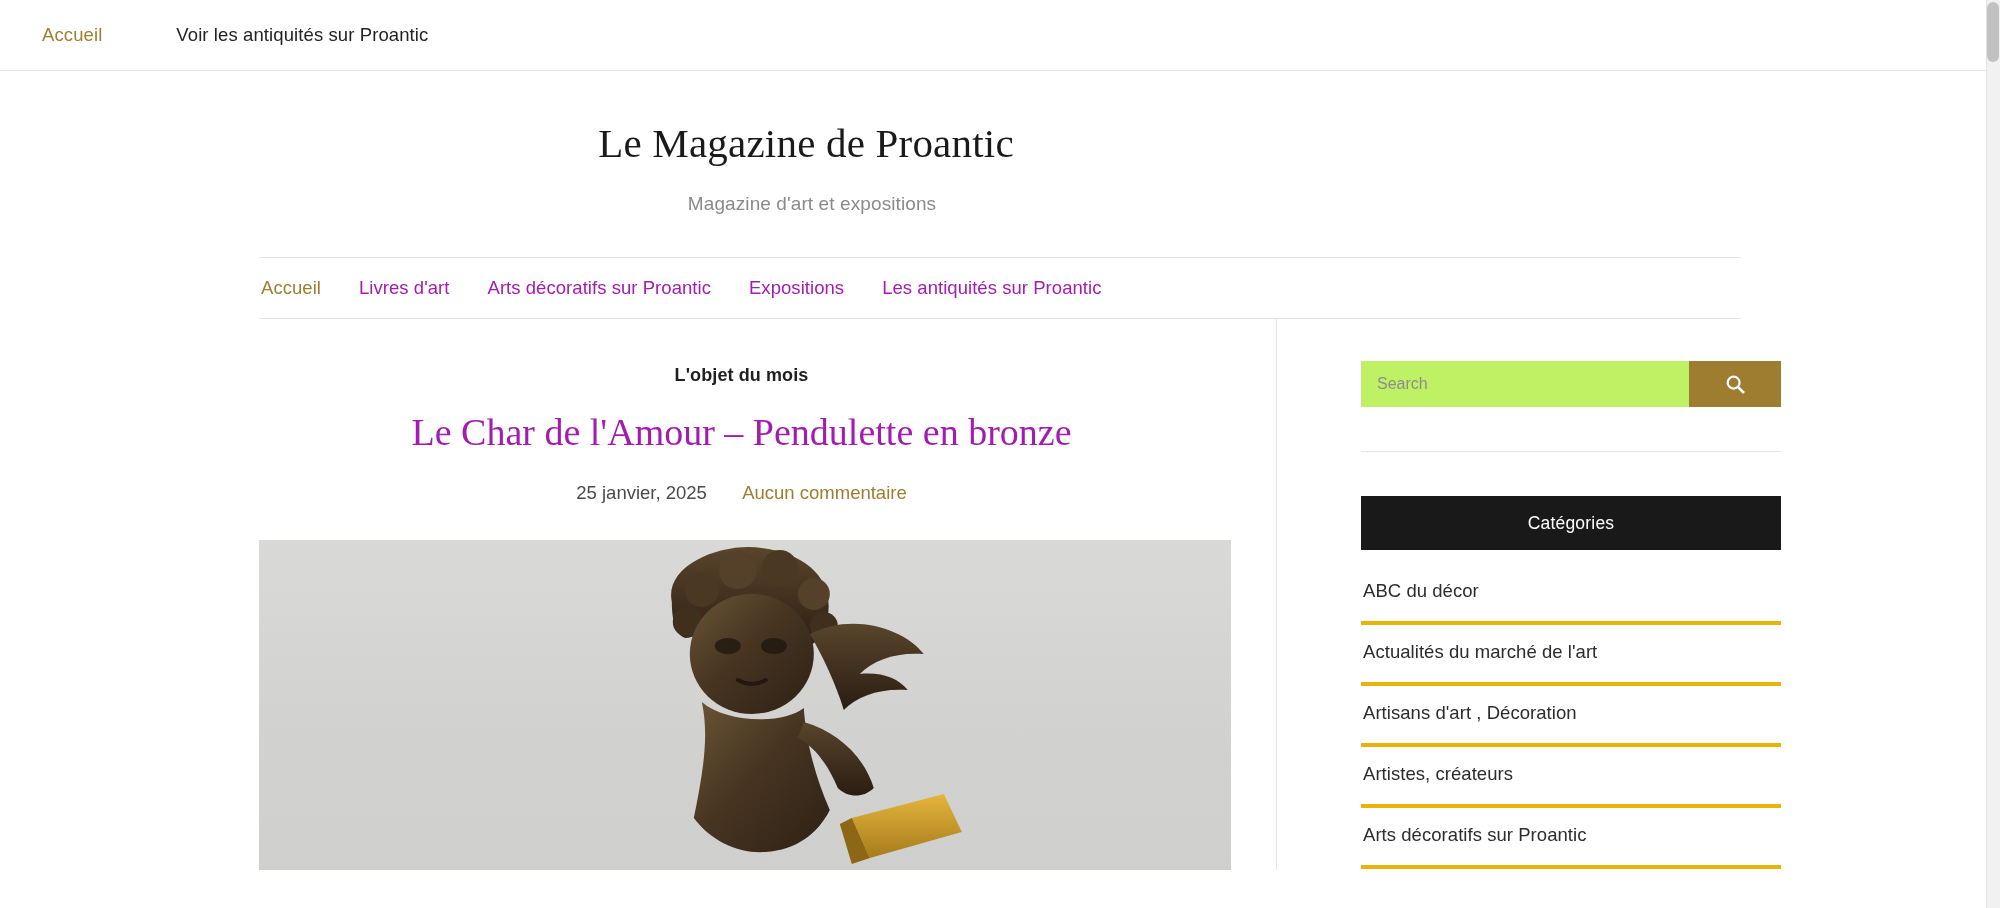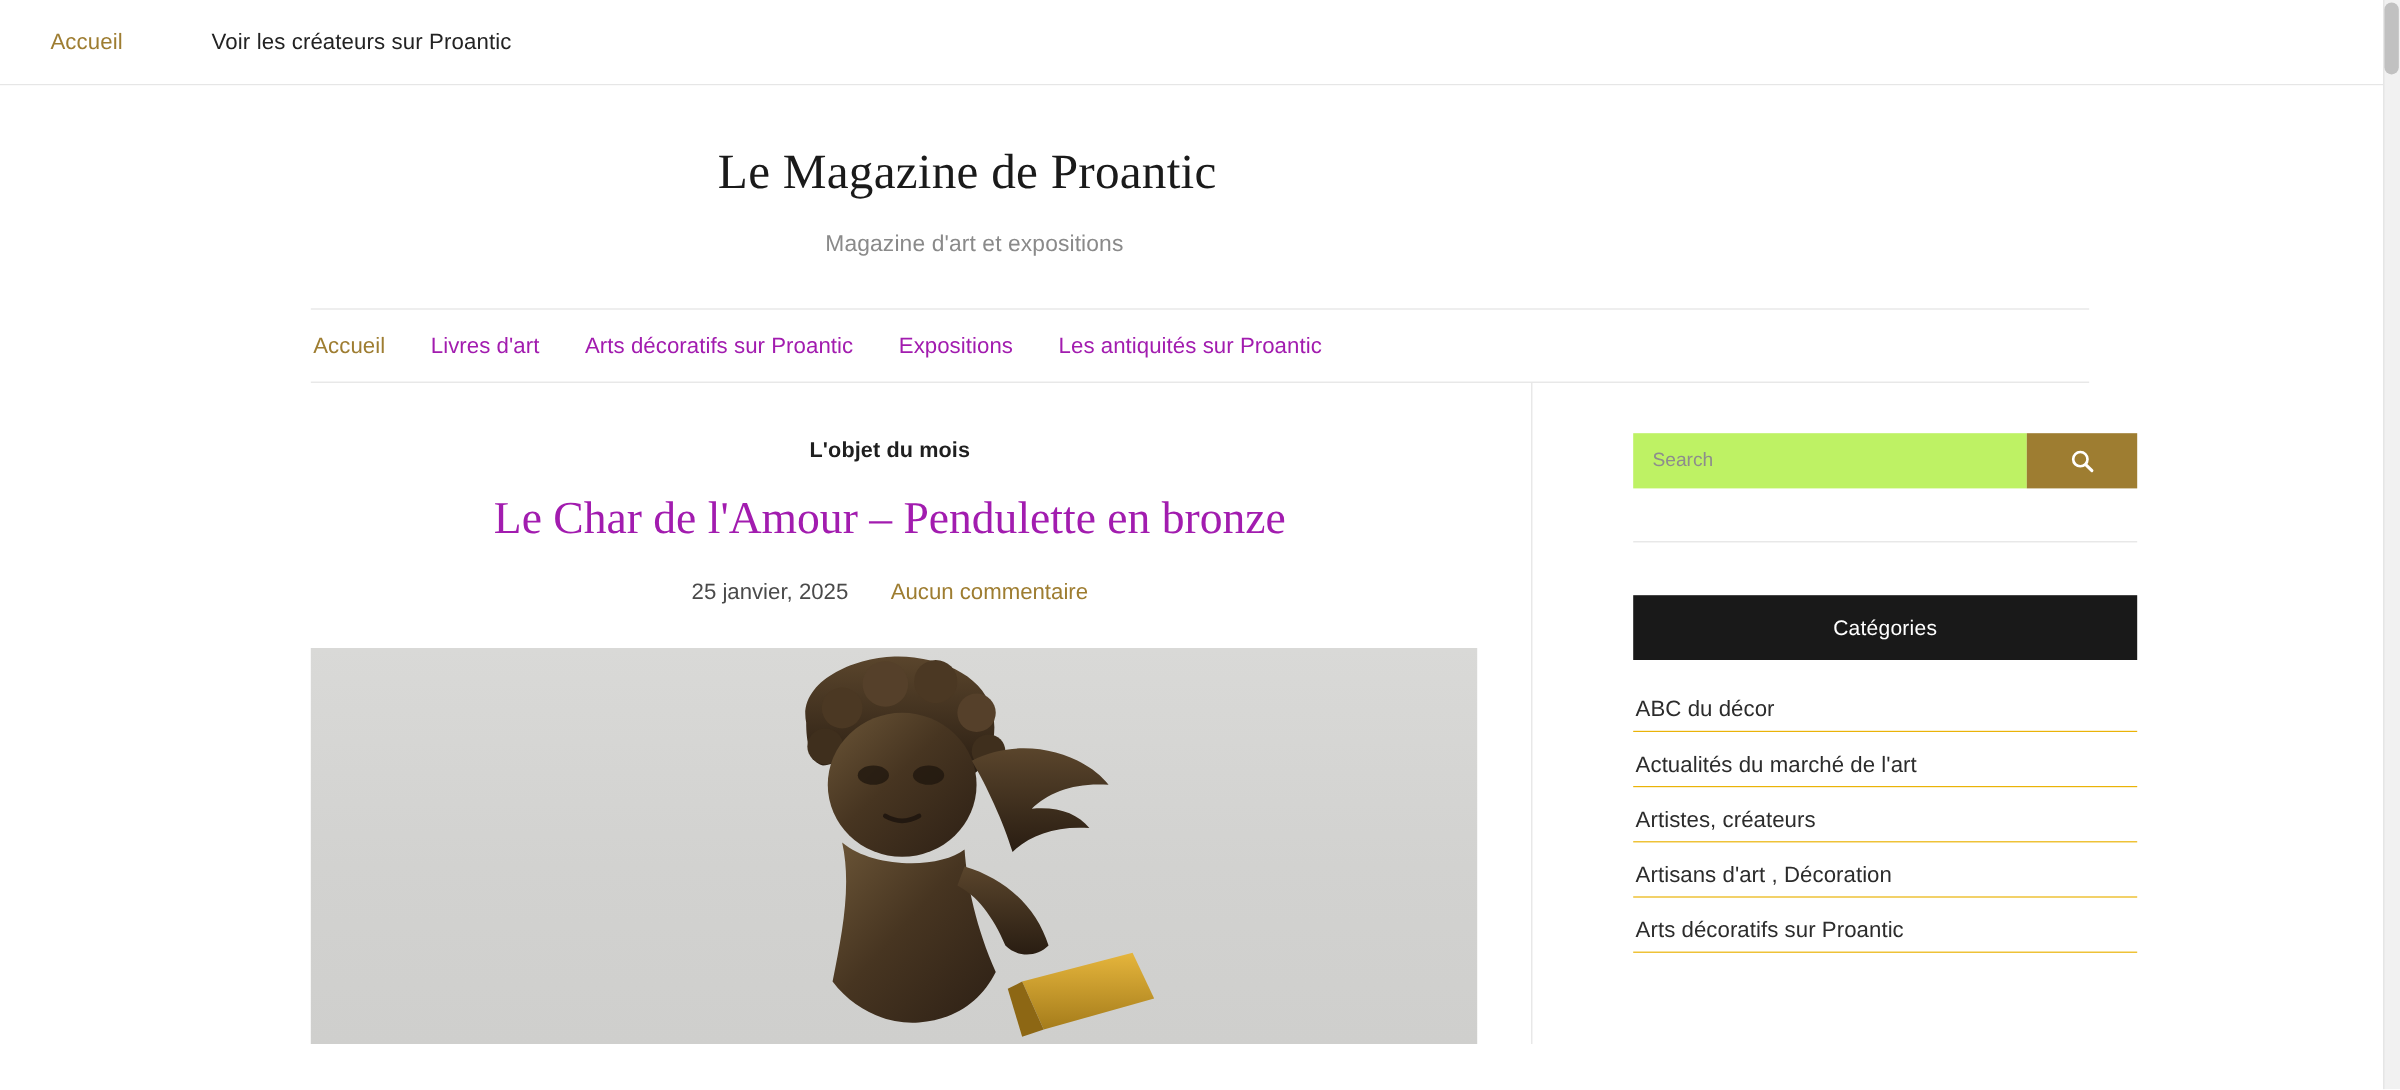"Voir les créateurs sur Proantic" a { text: créateurs -> antiquités }
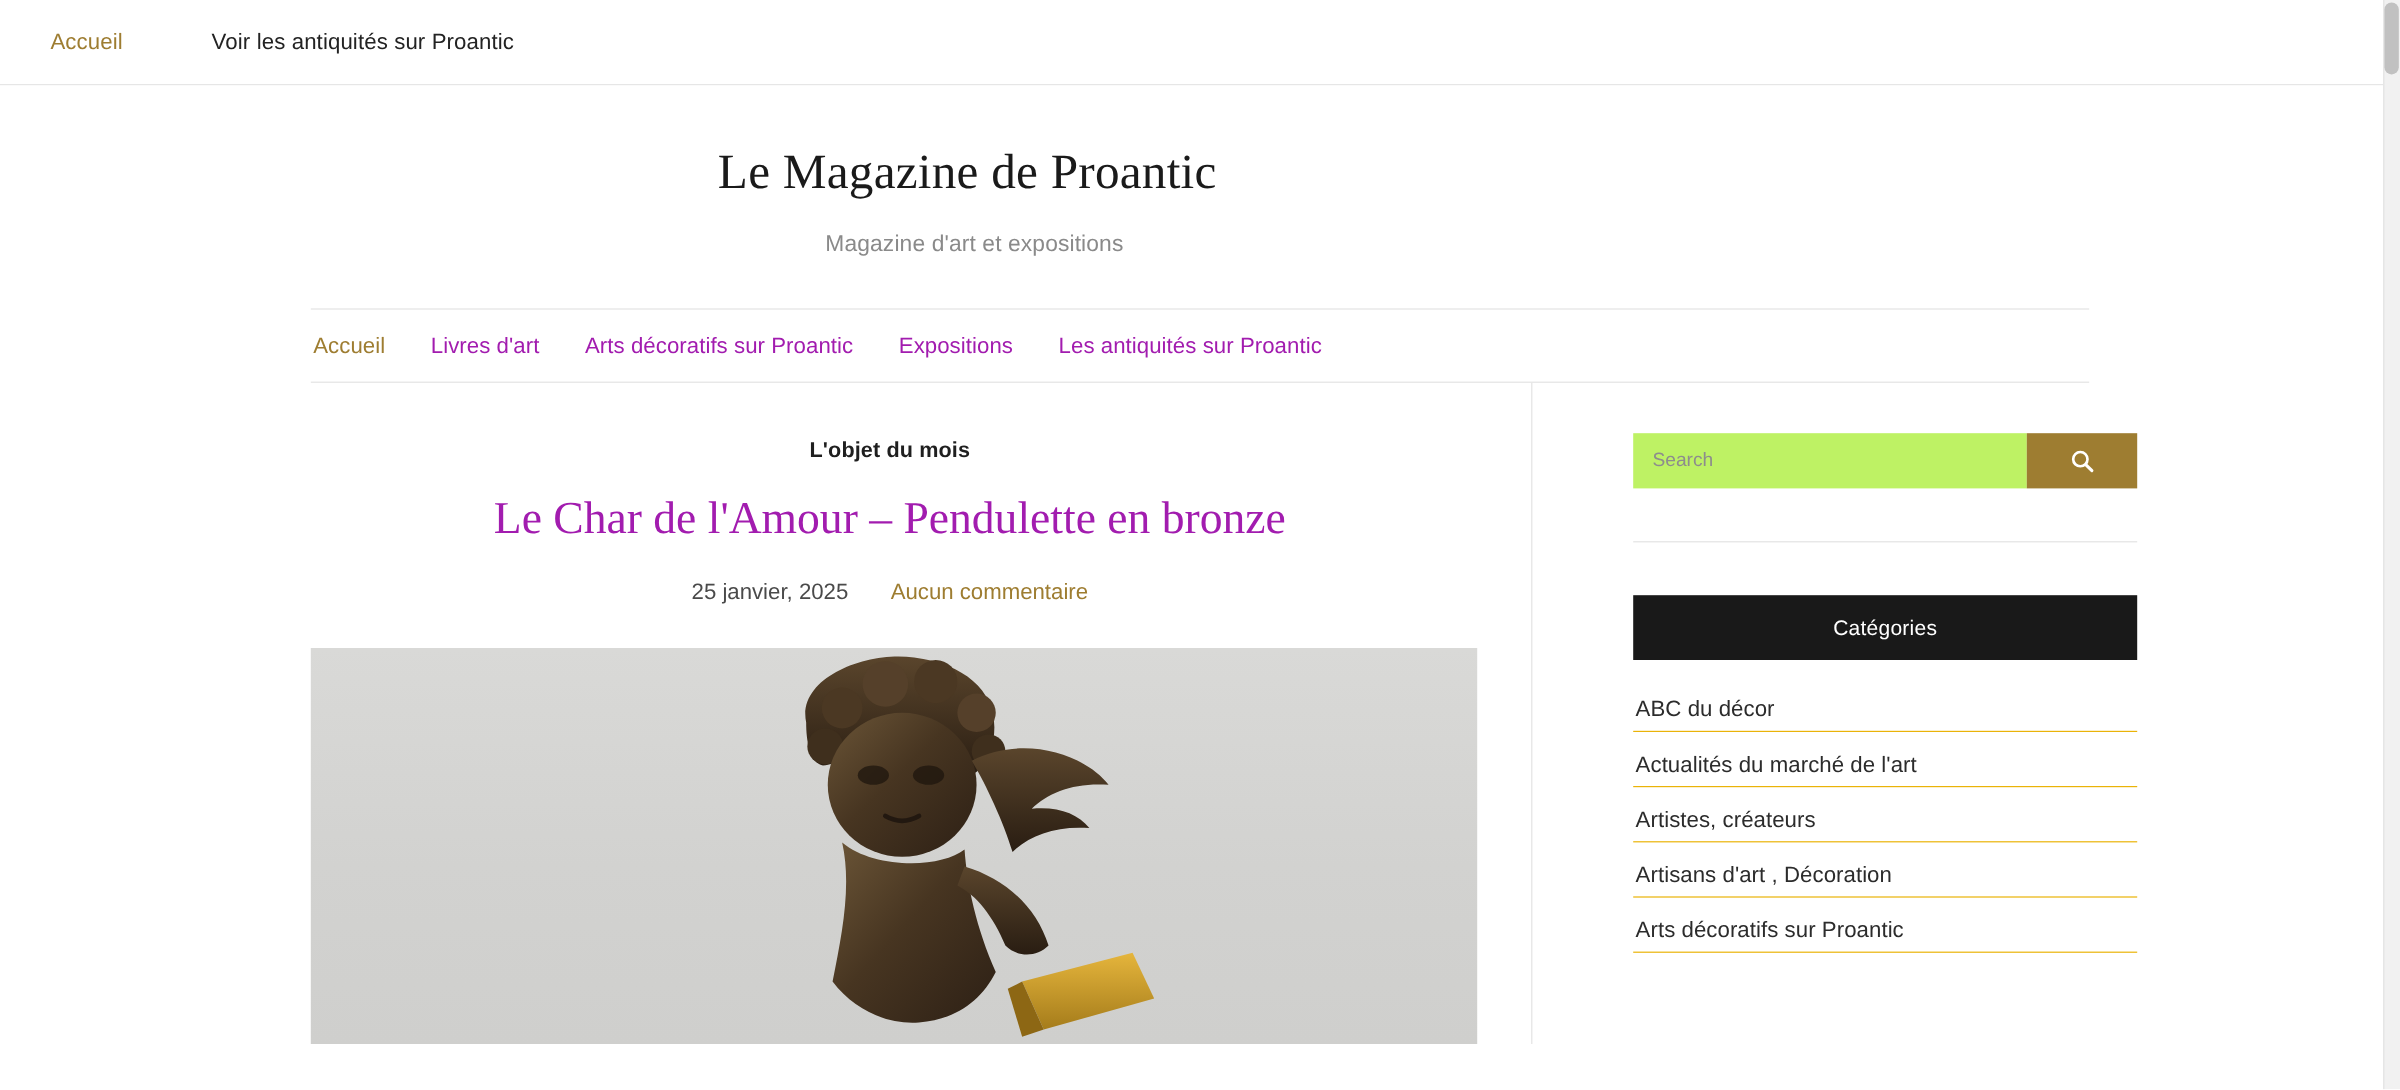"ABC du décor" .cat-item { border-bottom: 1px solid #eab308 -> 4px solid #eab308; padding: 16px 2px 7px 2px -> 16px 2px 19px 2px }
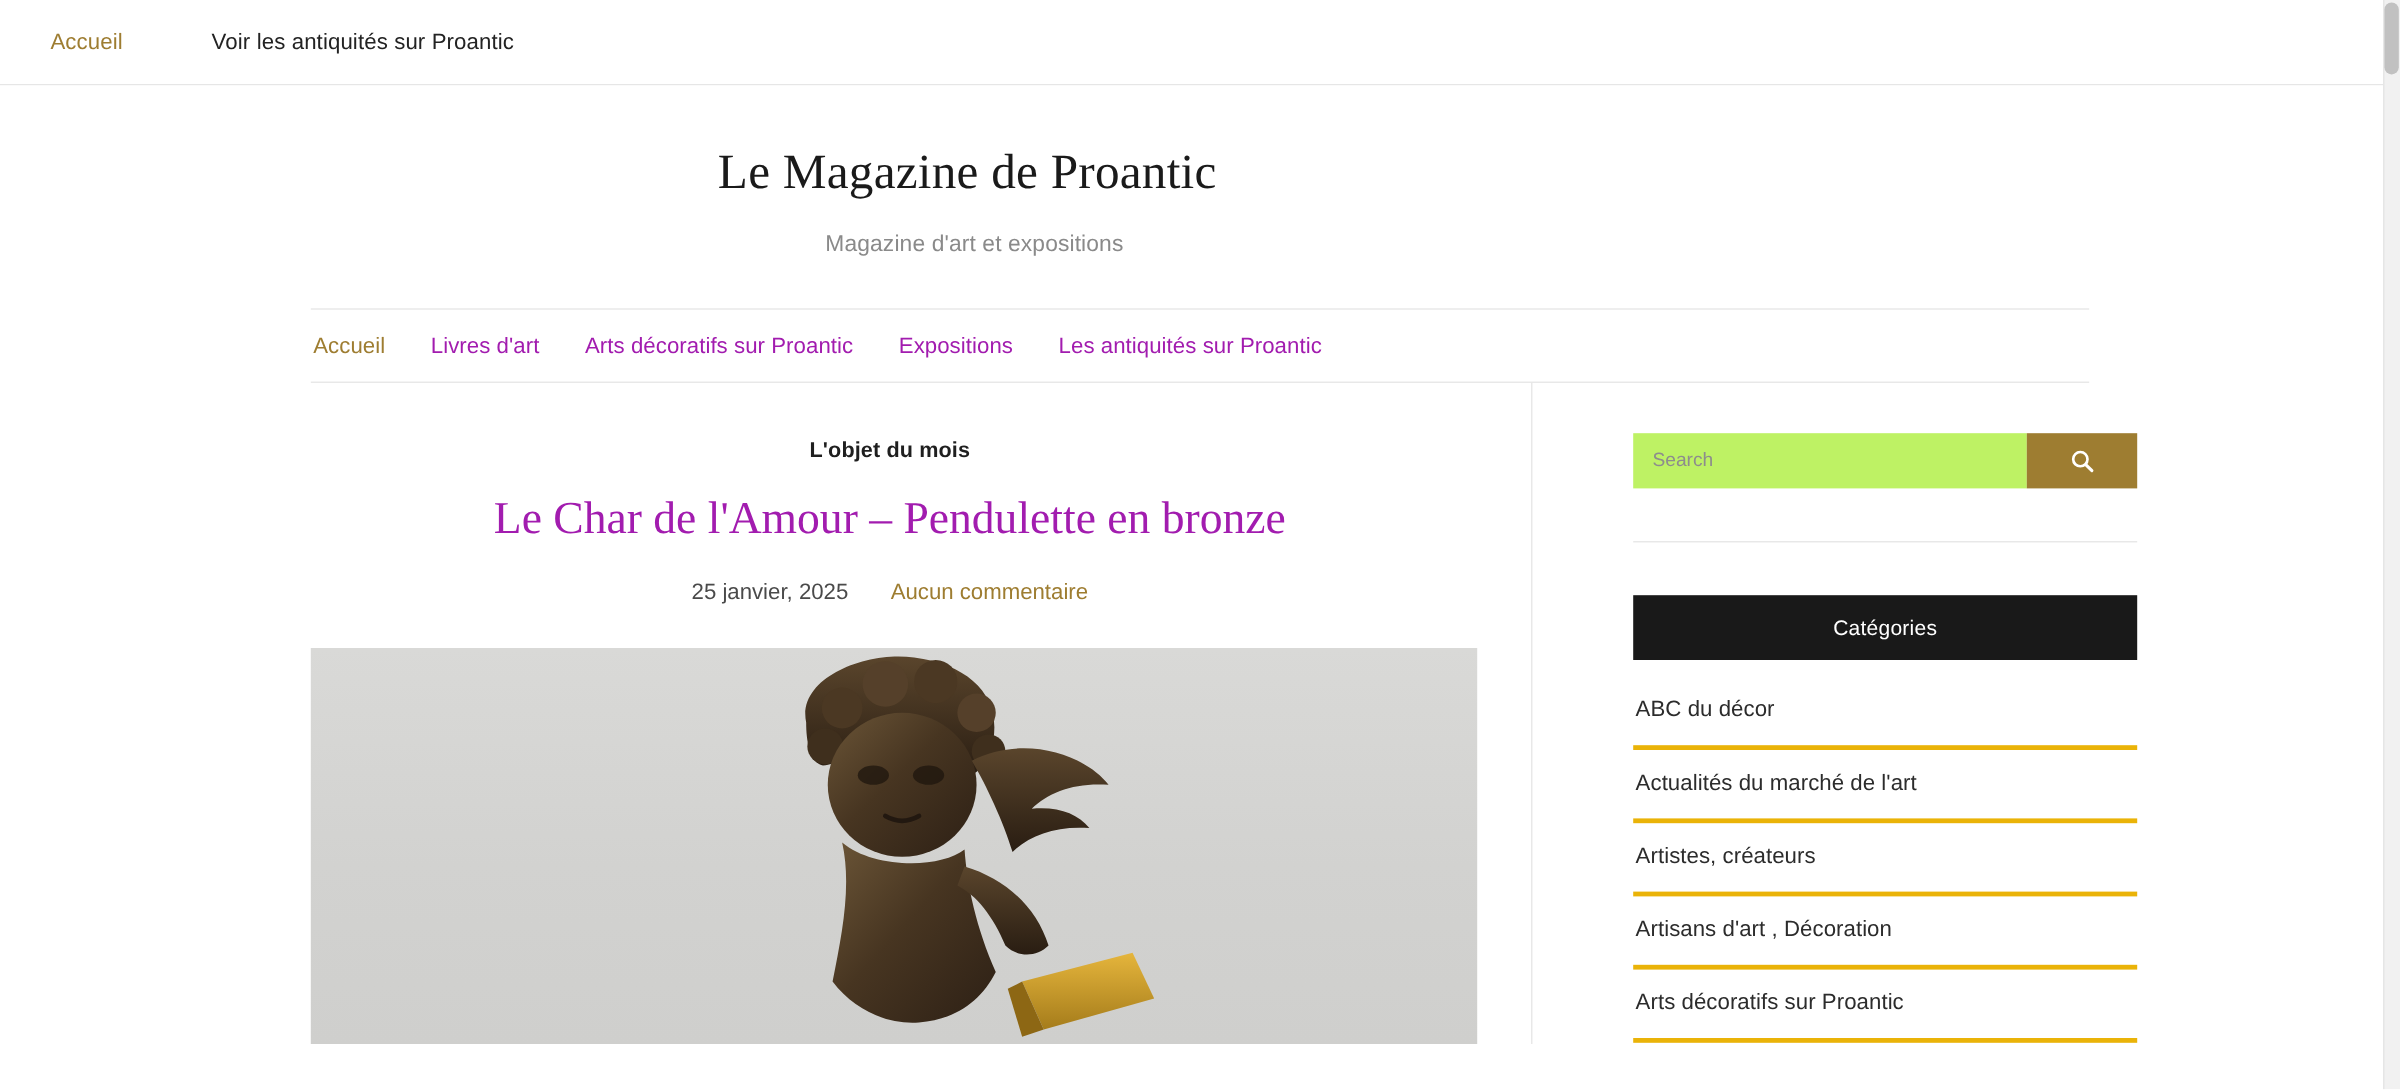"Artistes, créateurs" a.cat-item { order: before "Artisans d'art , Décoration" -> after "Artisans d'art , Décoration" }
